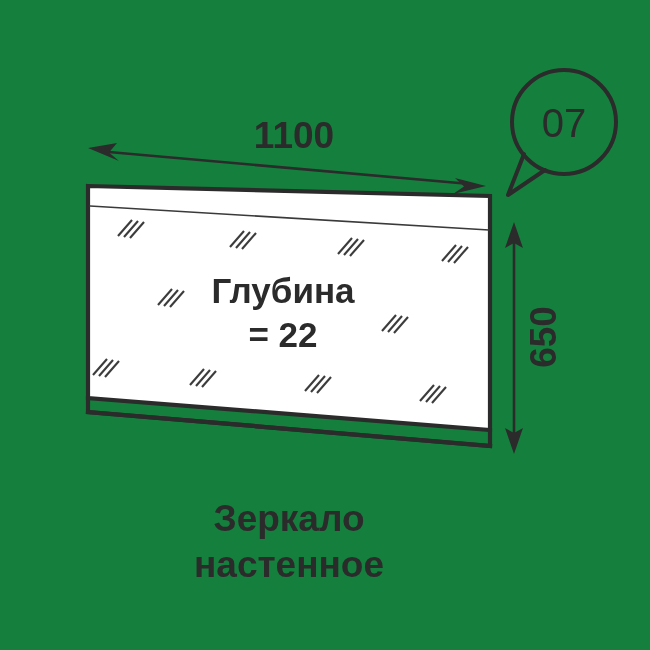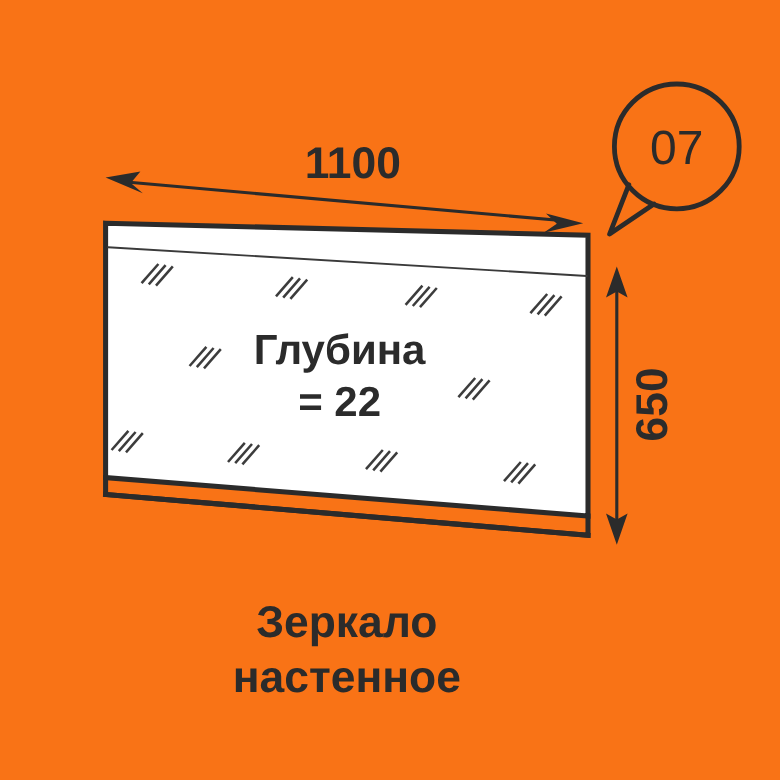"1100" #canvas { background: #f97316 -> #15803d }
